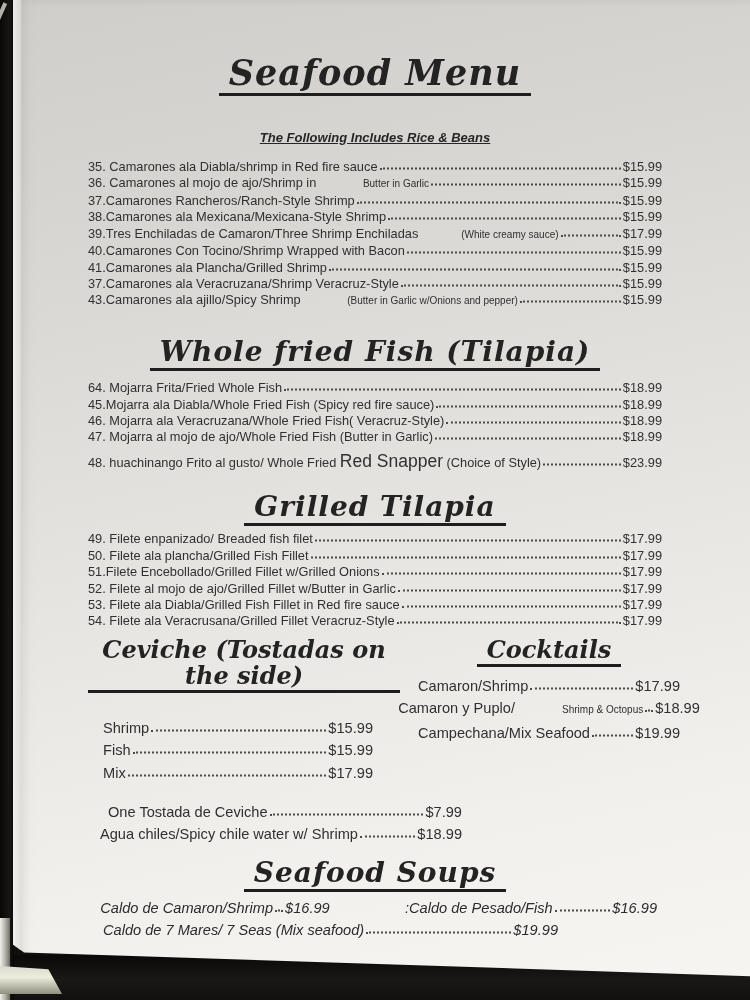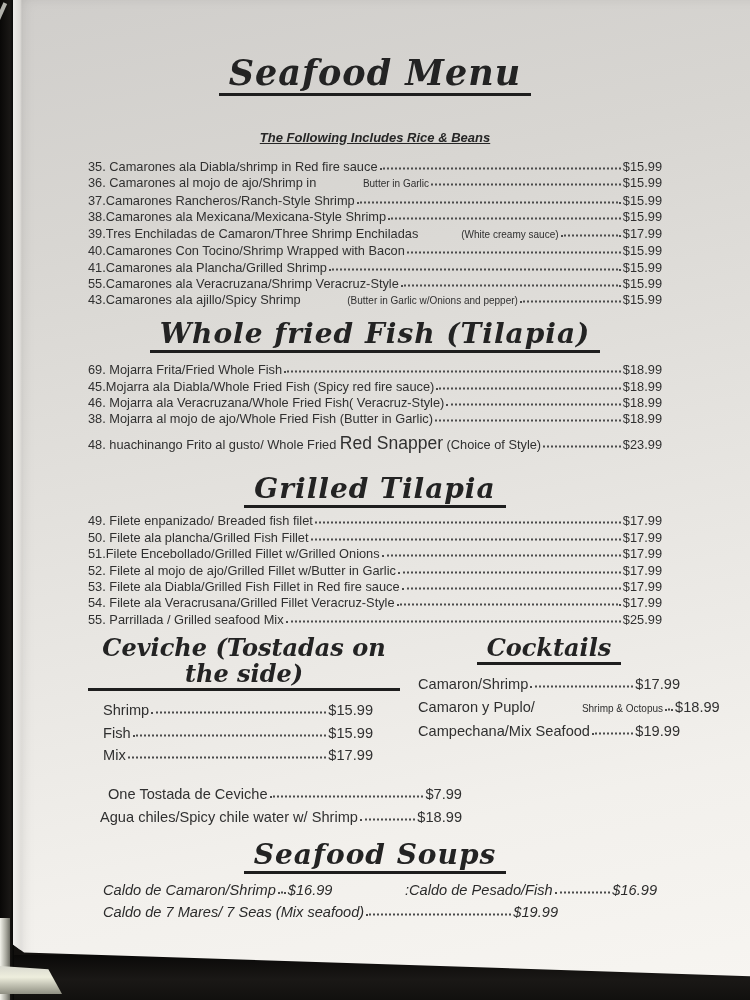"35. Camarones ala Diabla/shrimp in" .row { justify-content: none -> center }
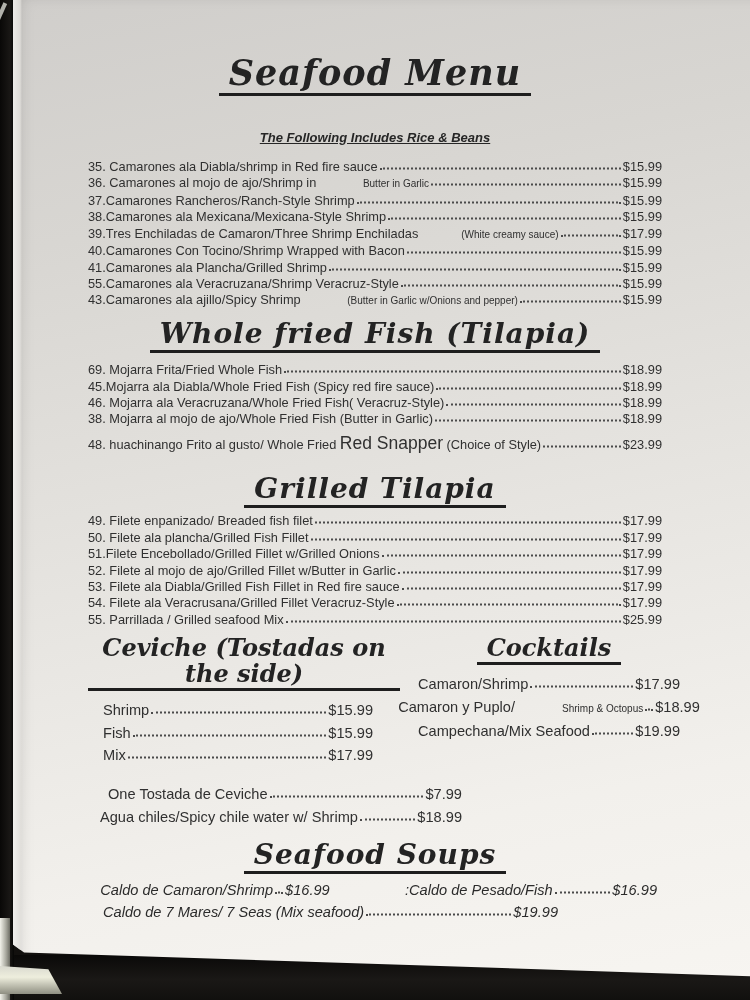"55.Camarones ala Veracruzana/Shrimp" span.seg-n { text: 55.Camarones -> 37.Camarones }
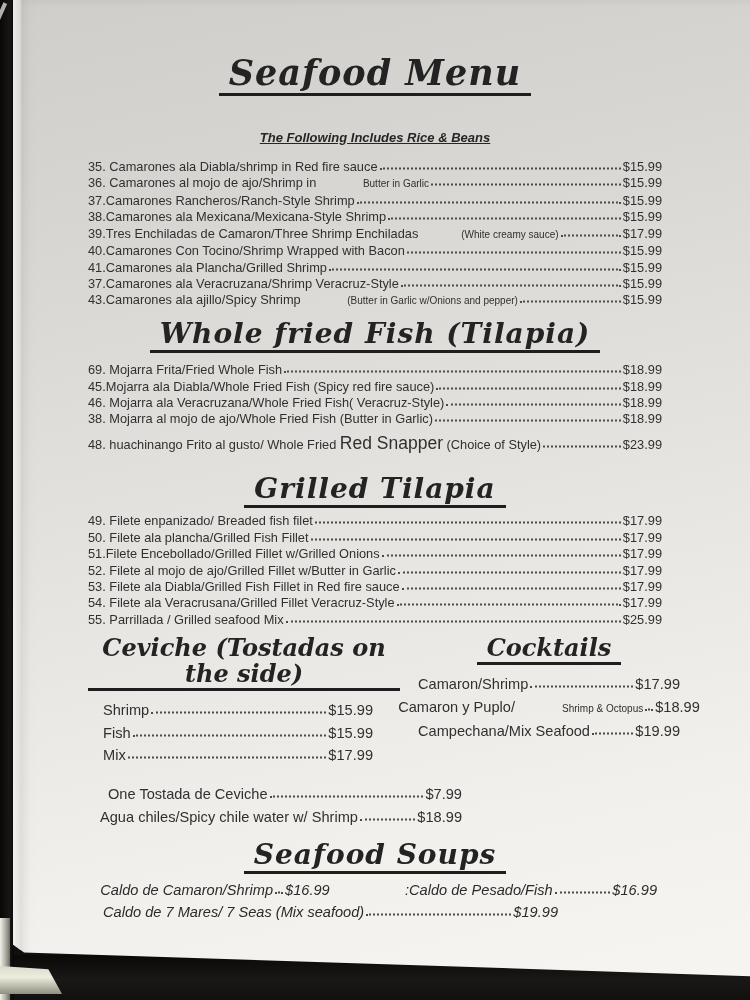"Whole fried Fish (Tilapia)" .hw1 { margin-top: 9px -> 27px }
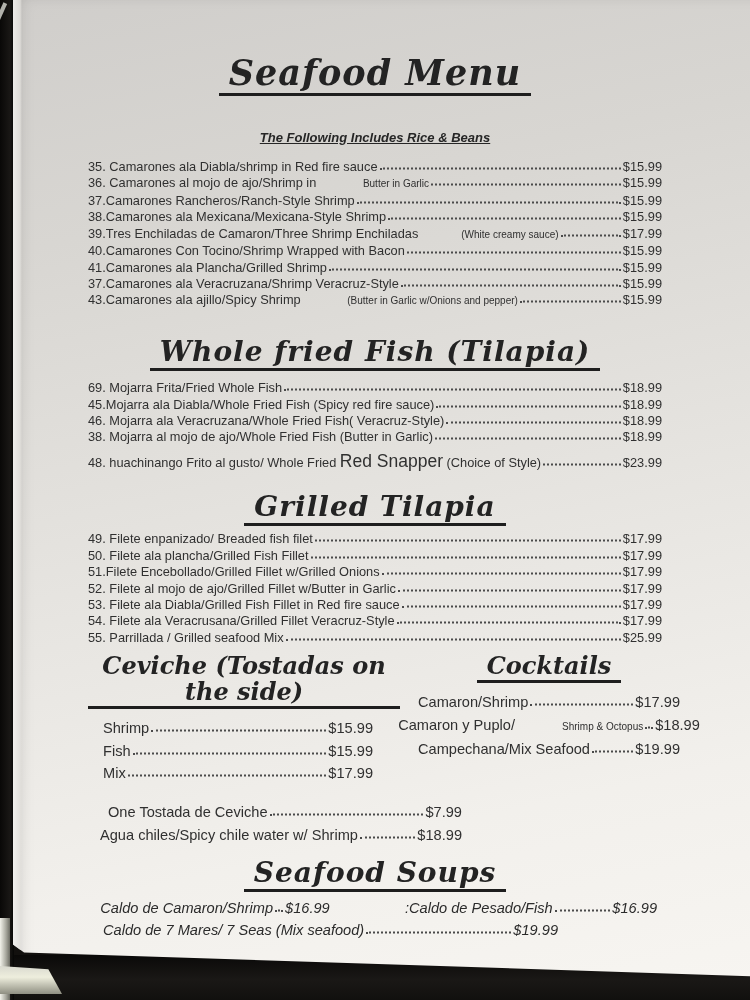"69. Mojarra Frita/Fried Whole Fish" span.seg-n { text: 69 -> 64 }
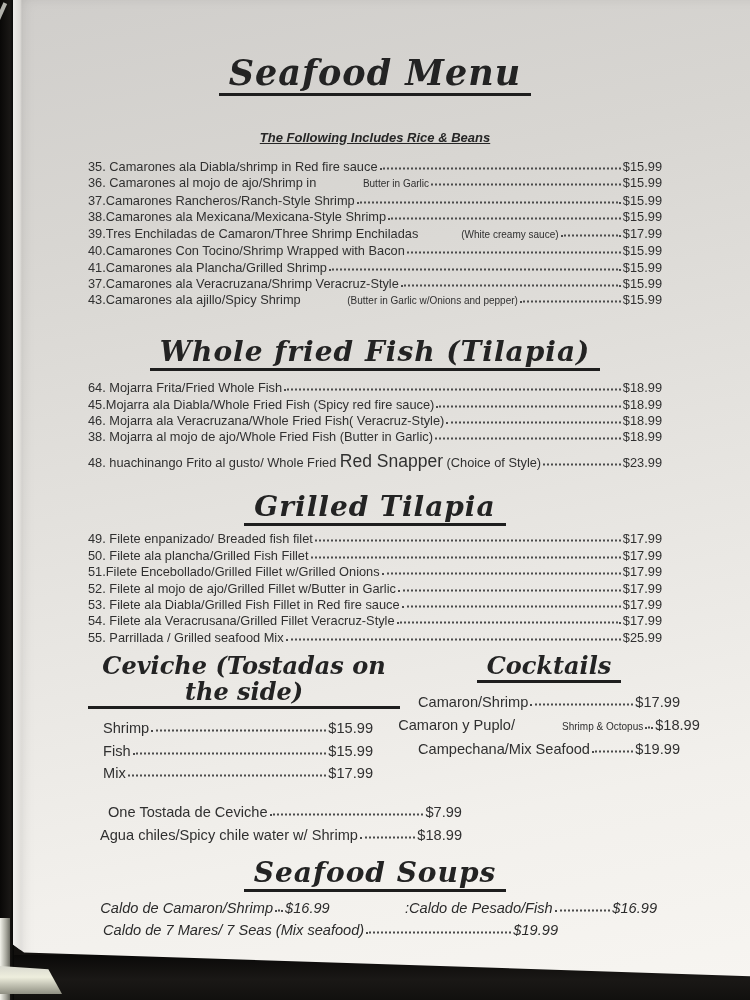"38. Mojarra al mojo de" span.seg-n { text: 38 -> 47 }
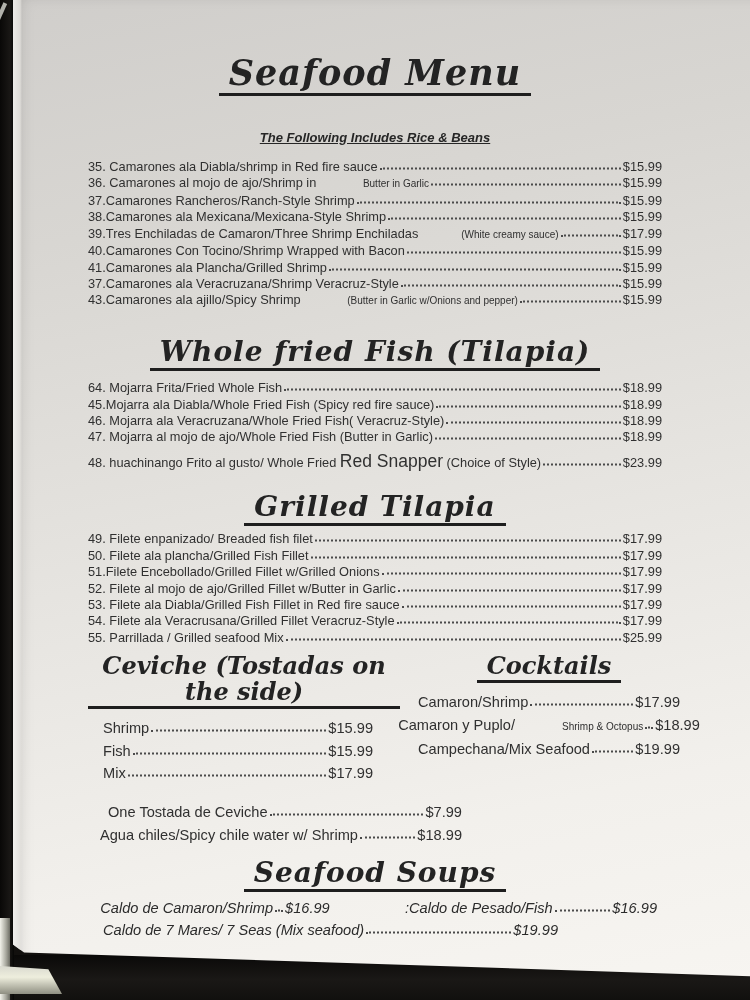"55. Parrillada / Grilled seafood" div.row { html: <div> <span><span>55. Parrillada / Grilled seafood Mix</span></span> <span></span> <span>$25.99</span> </div> -> none }
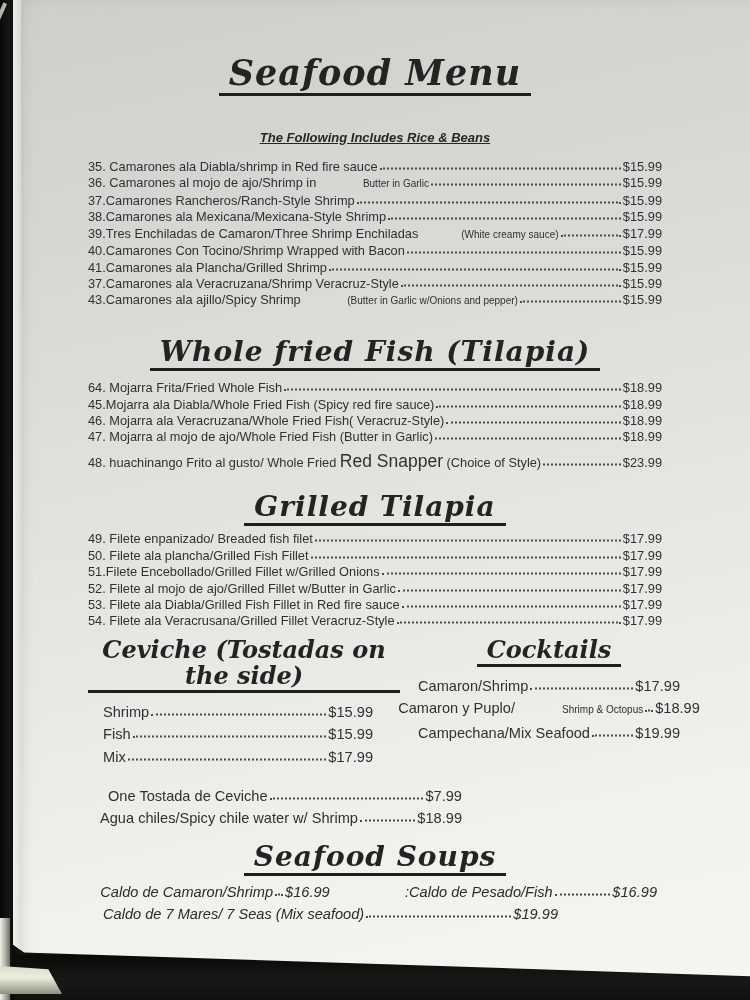"Shrimp" .ceviche { margin-top: 8px -> 24px }
